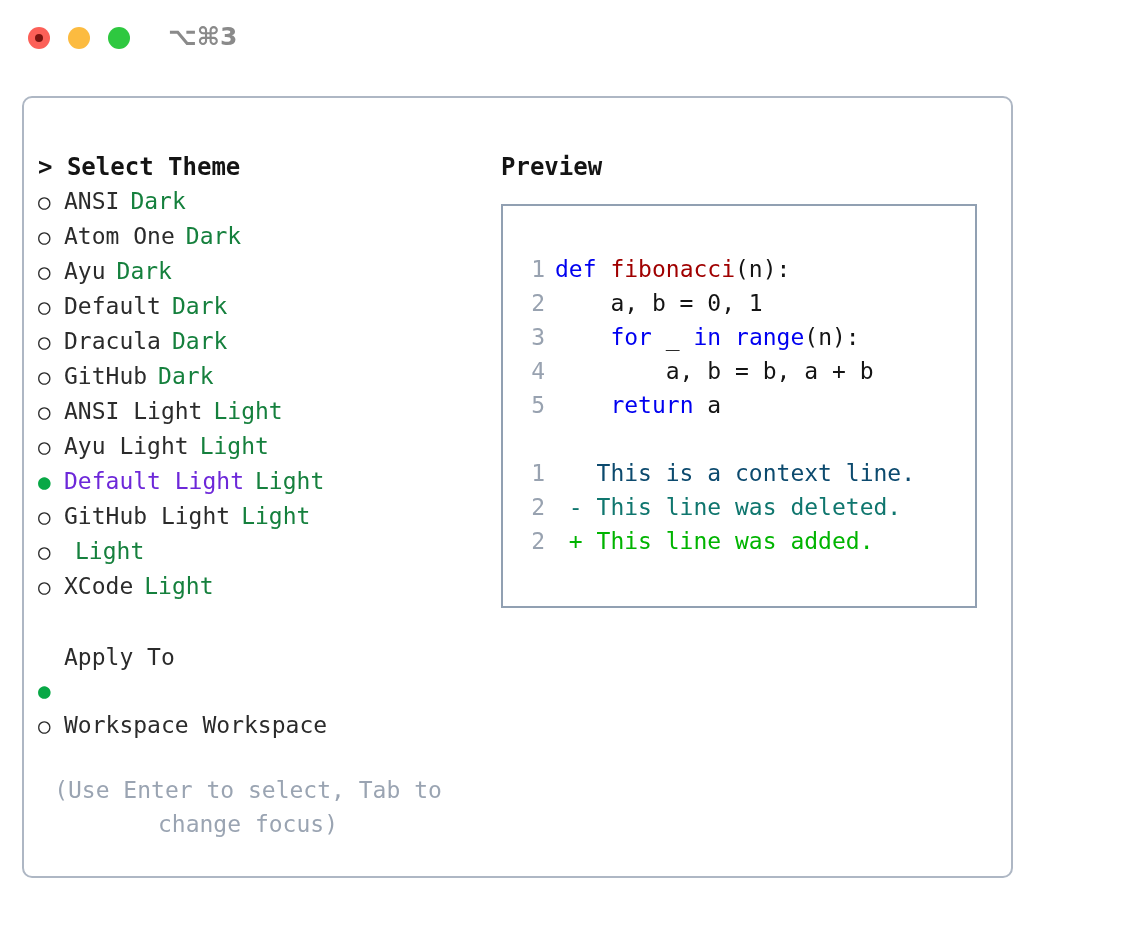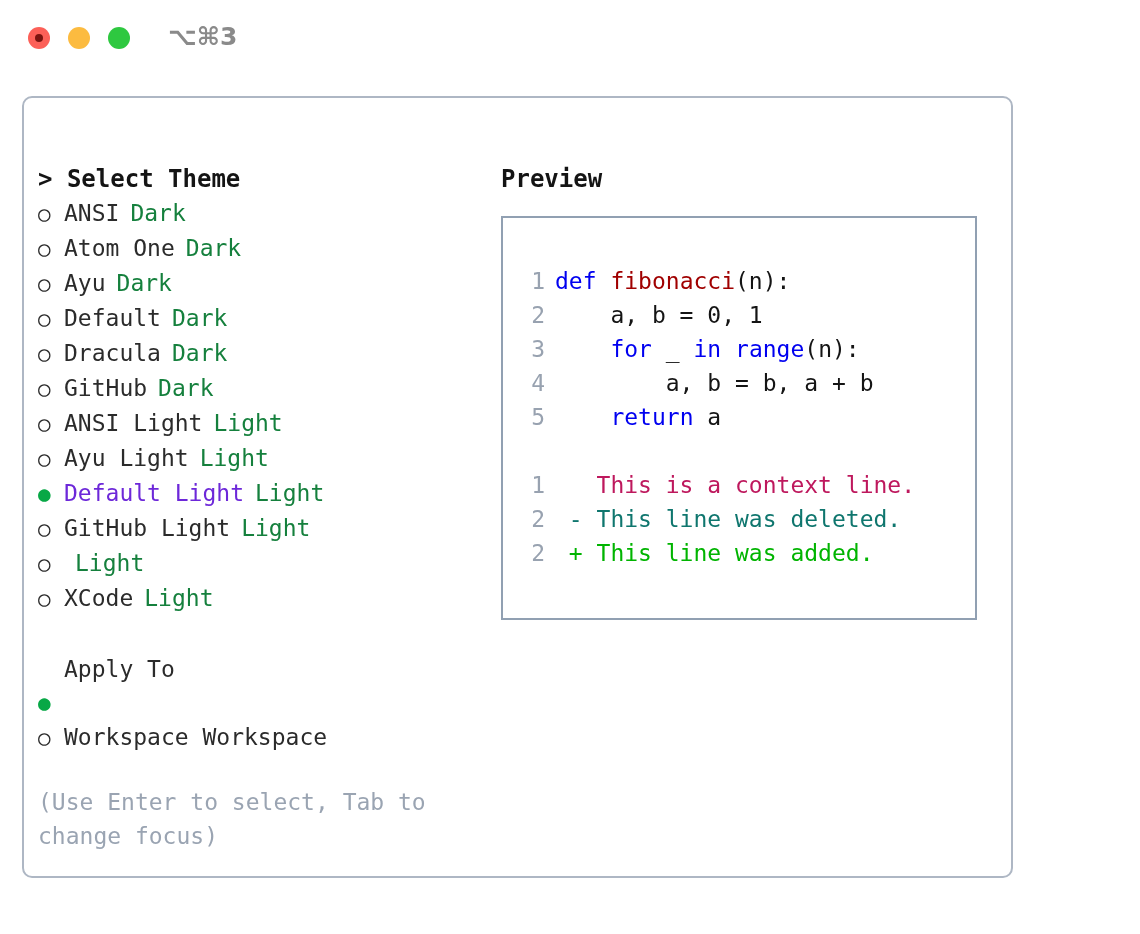"> Select Theme" .columns { top: 16px -> 4px }
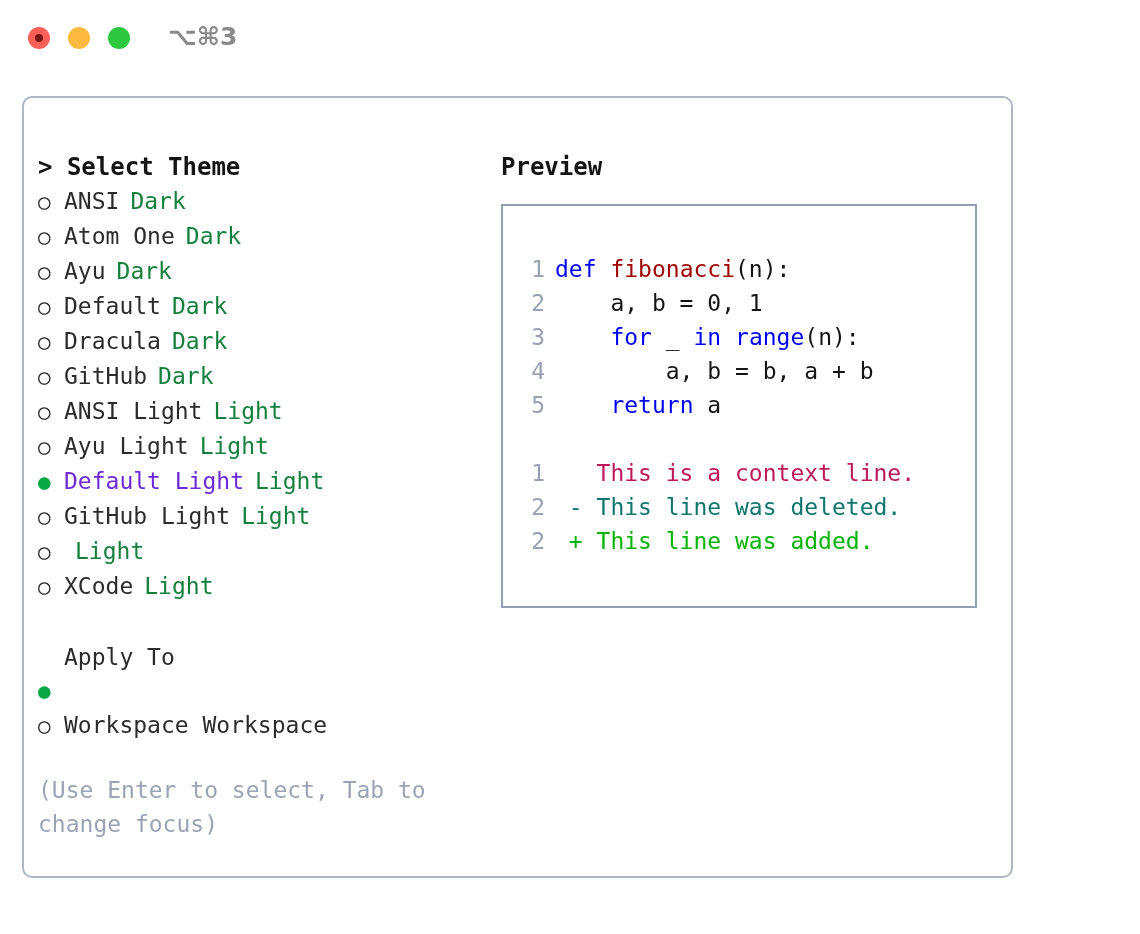"This is a context line." .tok-ctx { color: #be185d -> #0c4a6e }
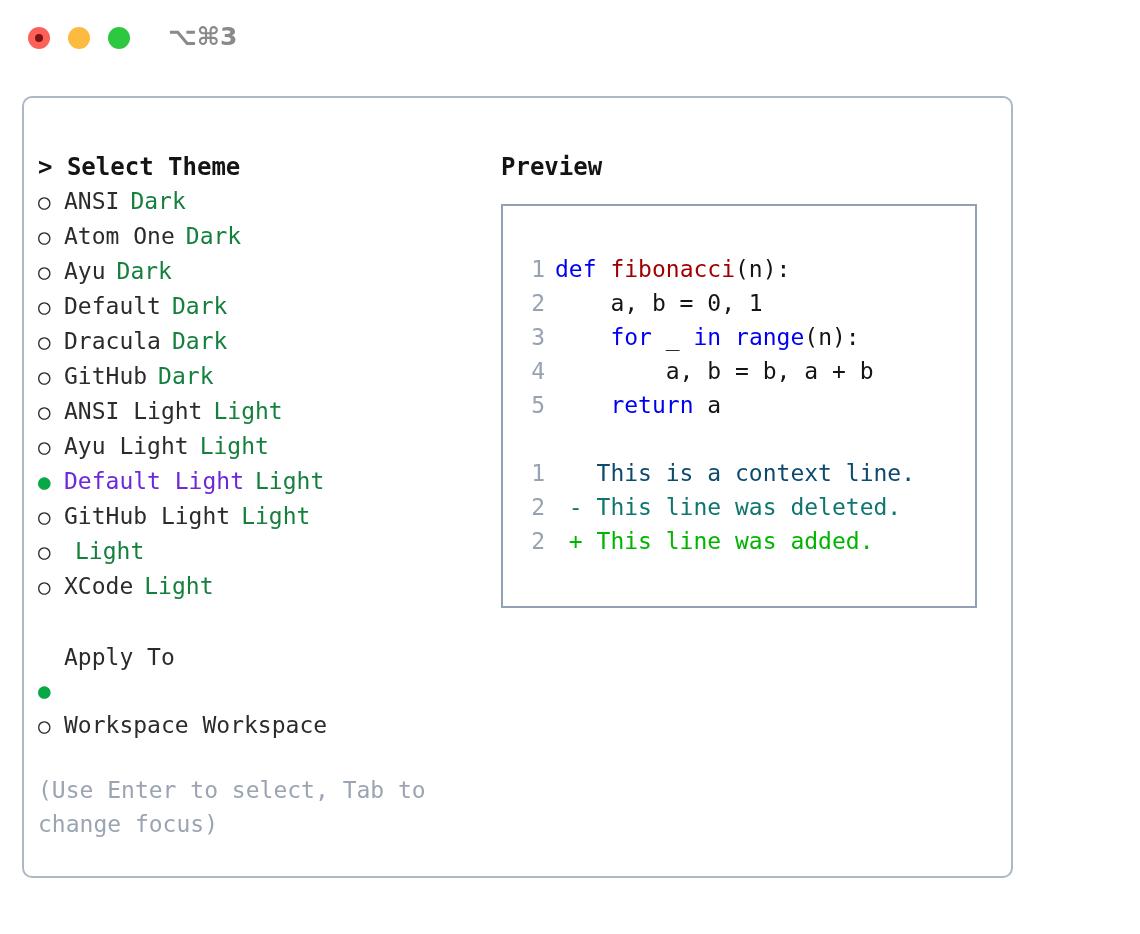"(Use Enter to select, Tab" .hint { text-align: none -> center }
